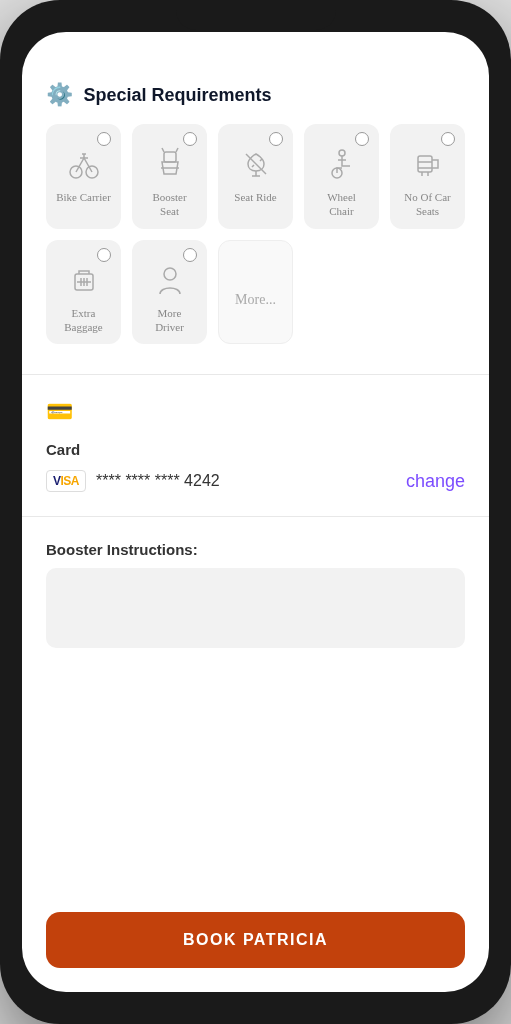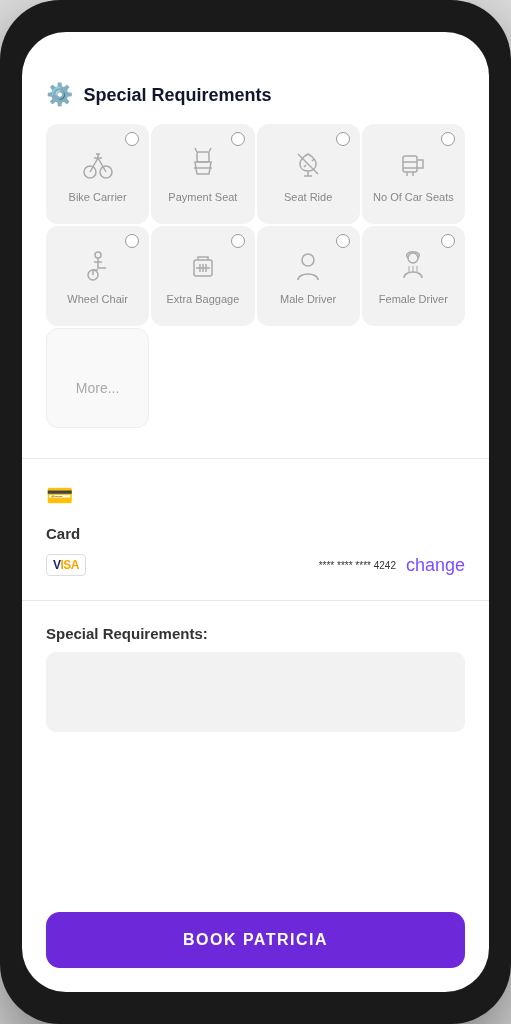"Bike Carrier" .requirements-grid { font-family: none -> Liberation Serif, serif; gap: 2px -> 11px; grid-template-columns: repeat(4, 1fr) -> repeat(5, 1fr) }
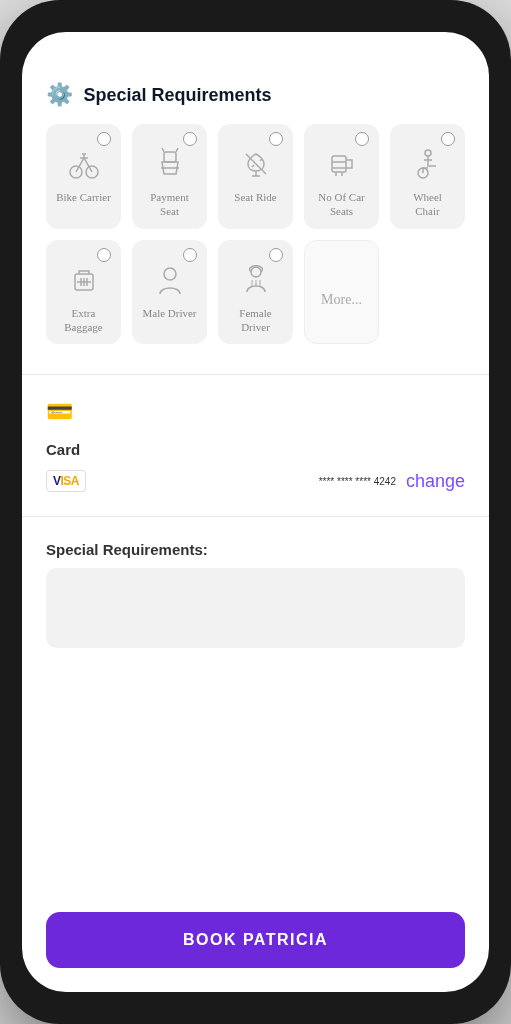"Payment Seat" span.req-label { text: Payment -> Booster }
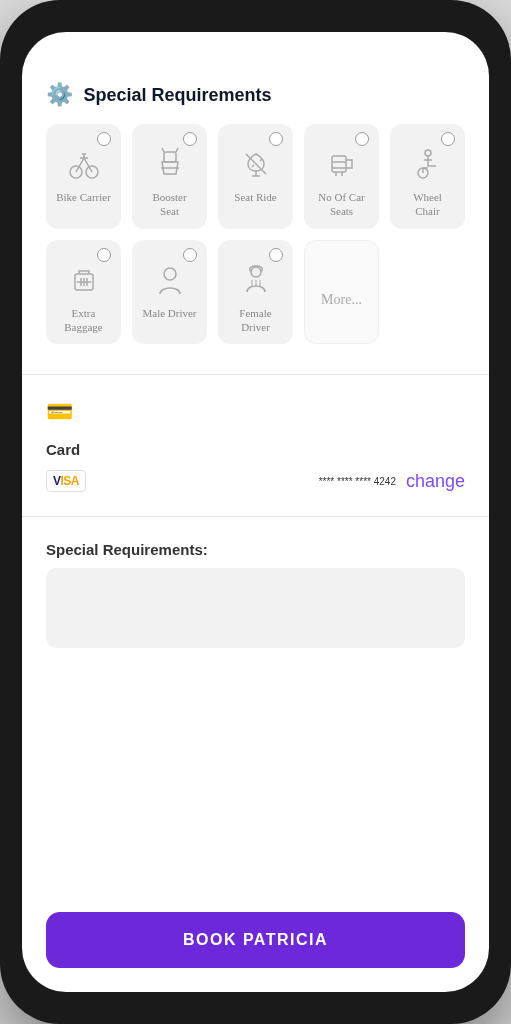"No Of Car Seats" div.req-item { order: before "Wheel Chair" -> after "Wheel Chair" }
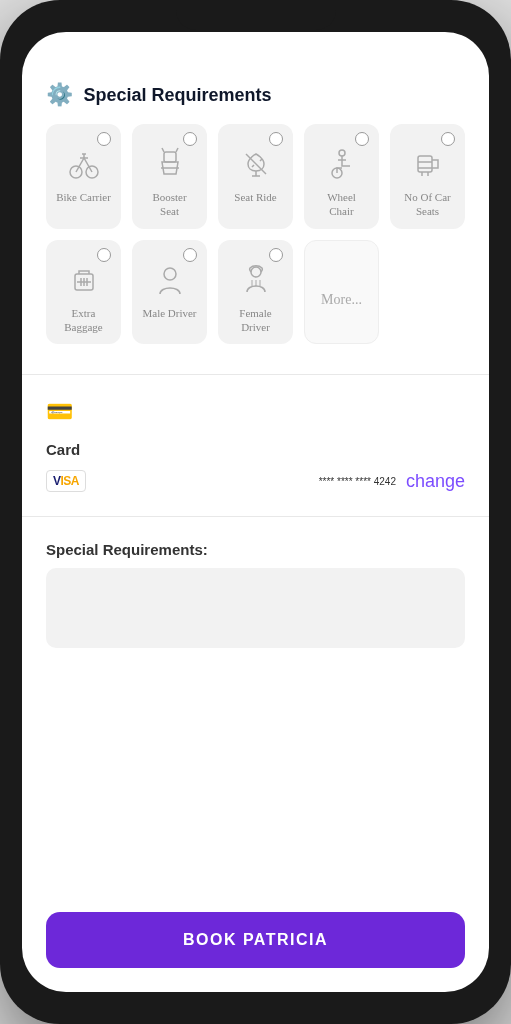"Male Driver" span.req-label { text: Male -> More }
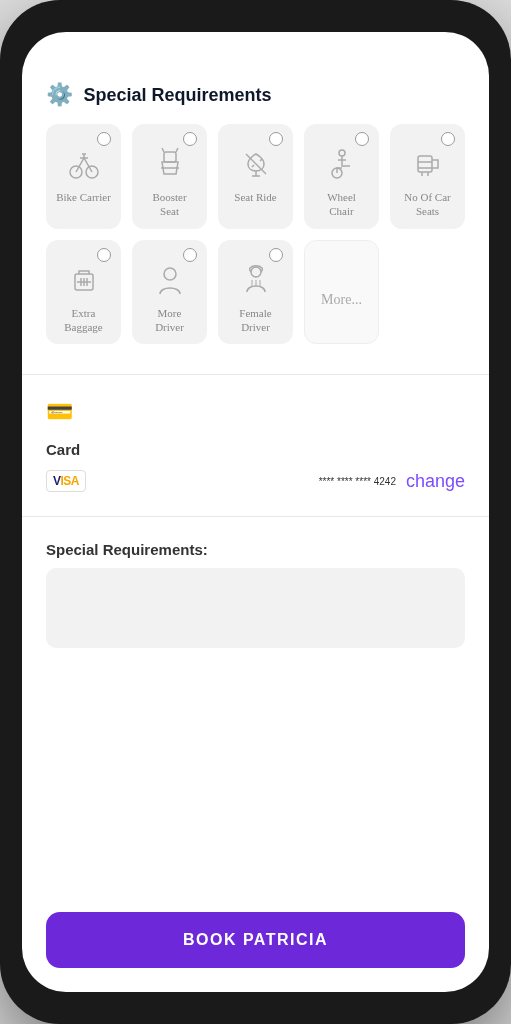"Female Driver" div.req-item { html: <div> <div></div> <svg> <circle></circle> <path></path> <path></path> <path></path> </svg> <span>Female Driver</span> </div> -> none }
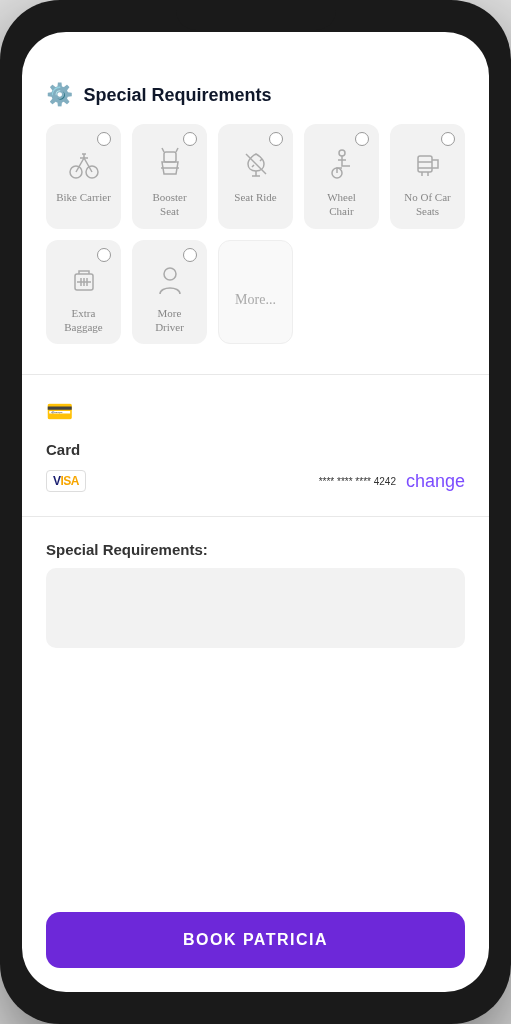"**** **** **** 4242" .card-number { font-size: 10px -> 16px; text-align: right -> none }
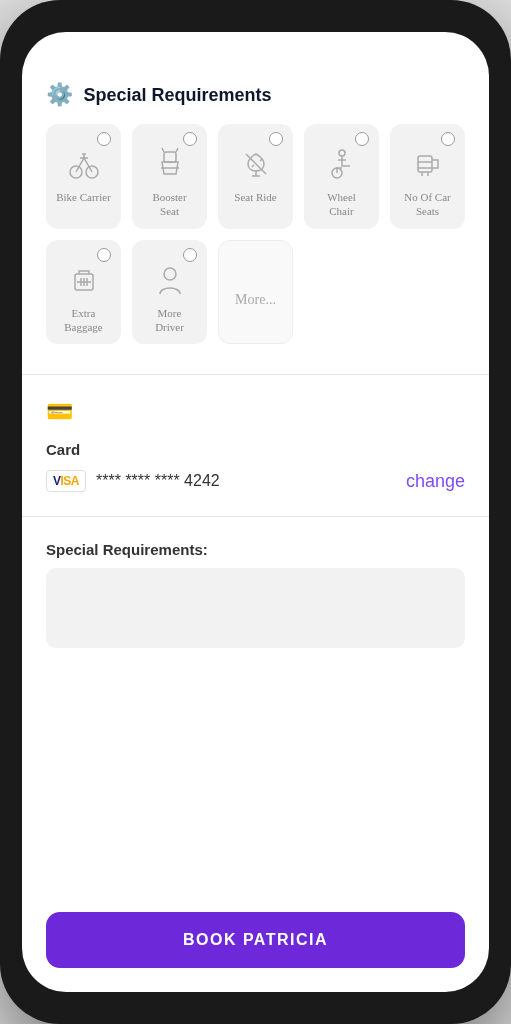"Special Requirements:" div.instructions-label { text: Special Requirements -> Booster Instructions }
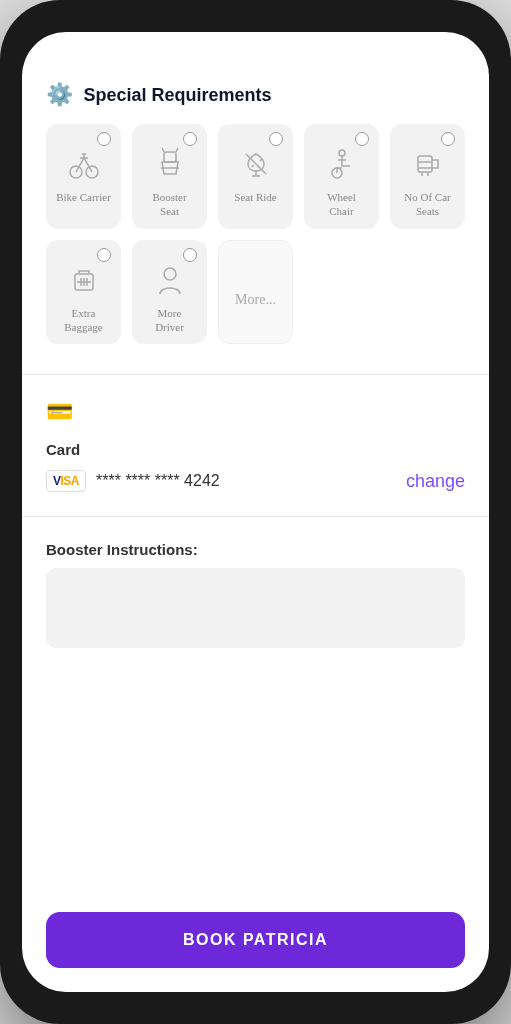"BOOK PATRICIA" .book-button { background: #6d28d9 -> #c2410c }
